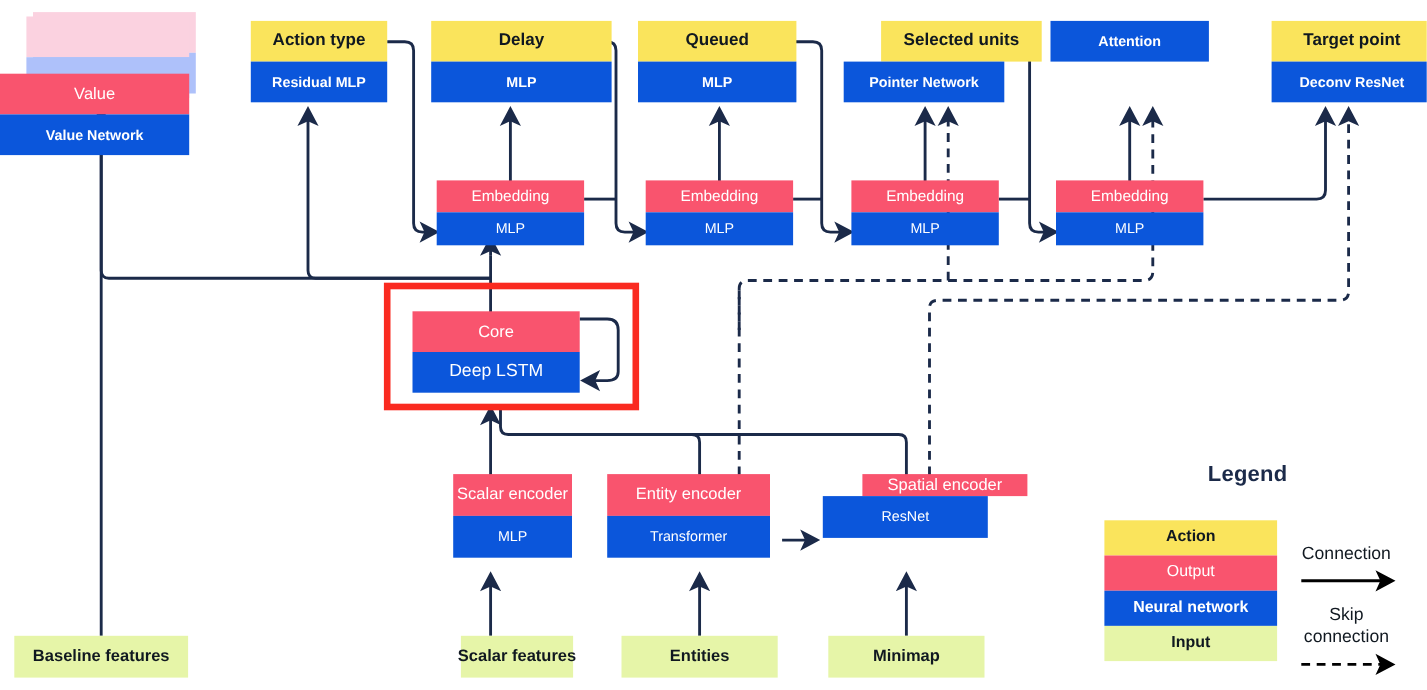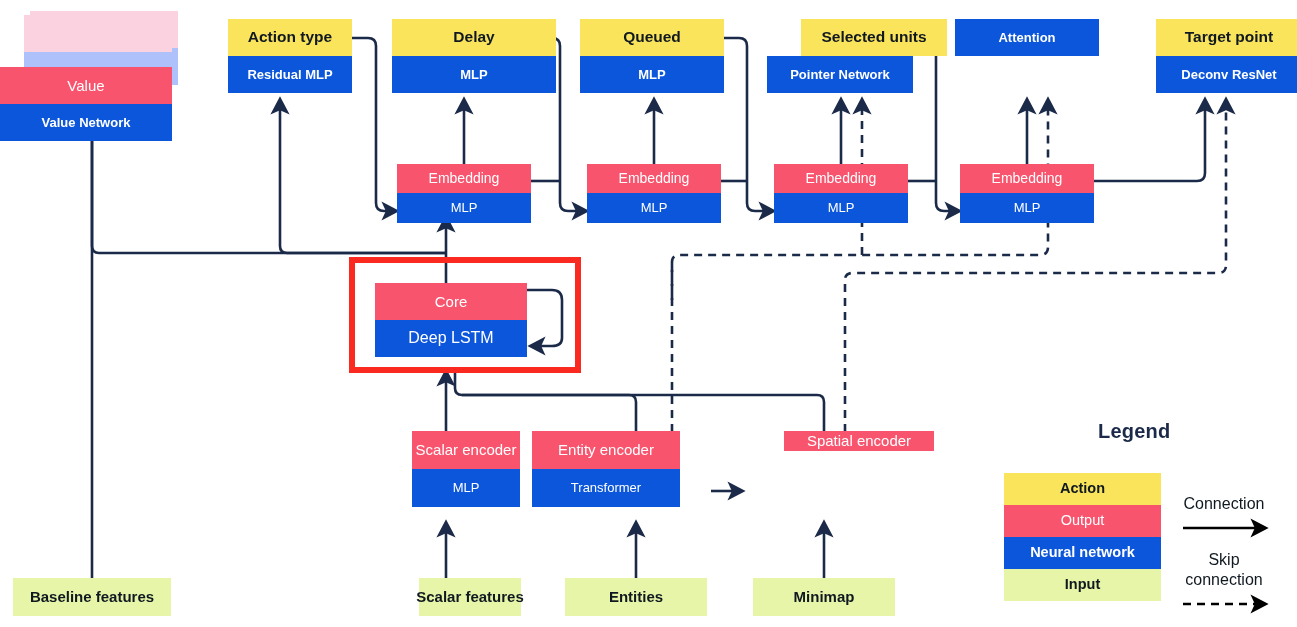"Entity encoder" div.node { left: 532px -> 552px }
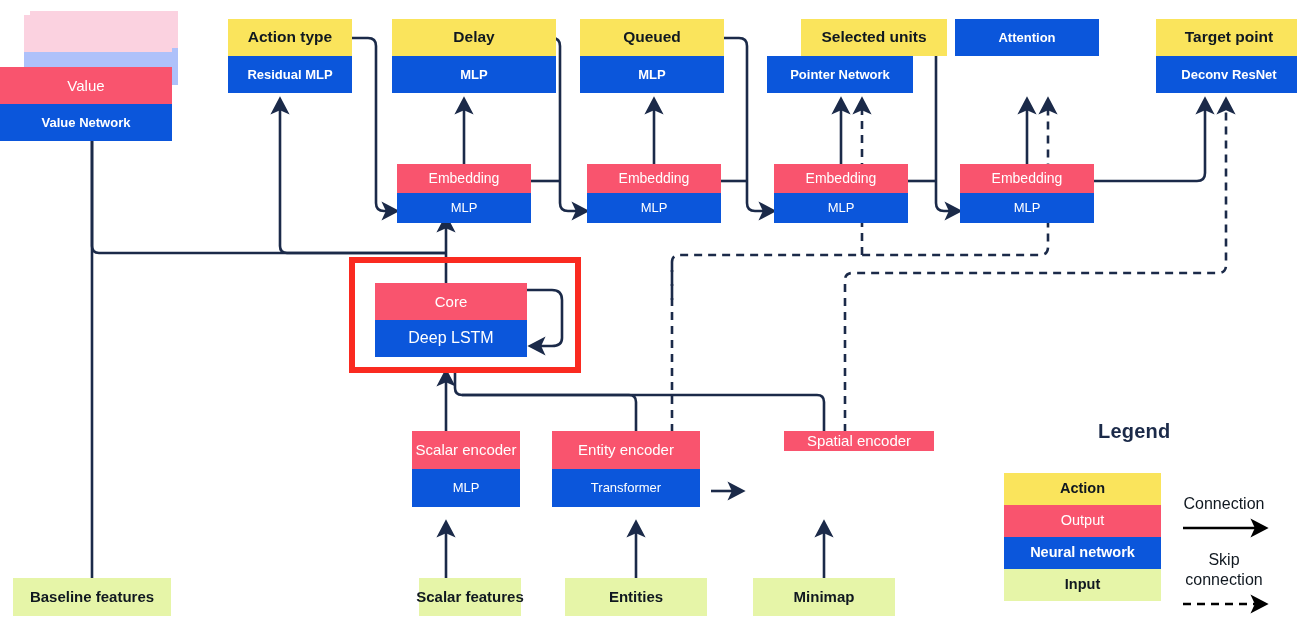"ResNet" div.band { html: none -> <div>ResNet</div> }
